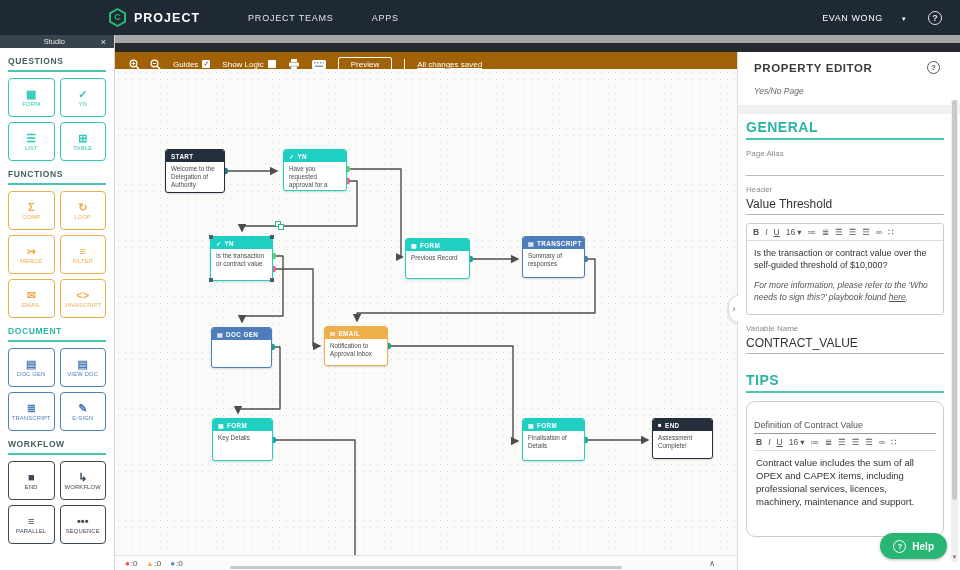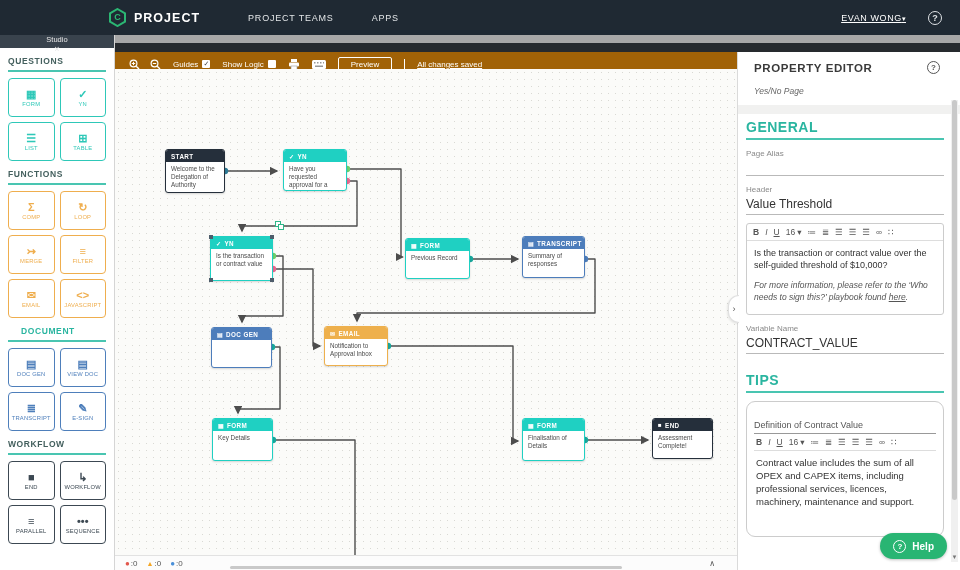"EVAN WONG" .user-menu { gap: 0 -> 19px; text-decoration: underline -> none }
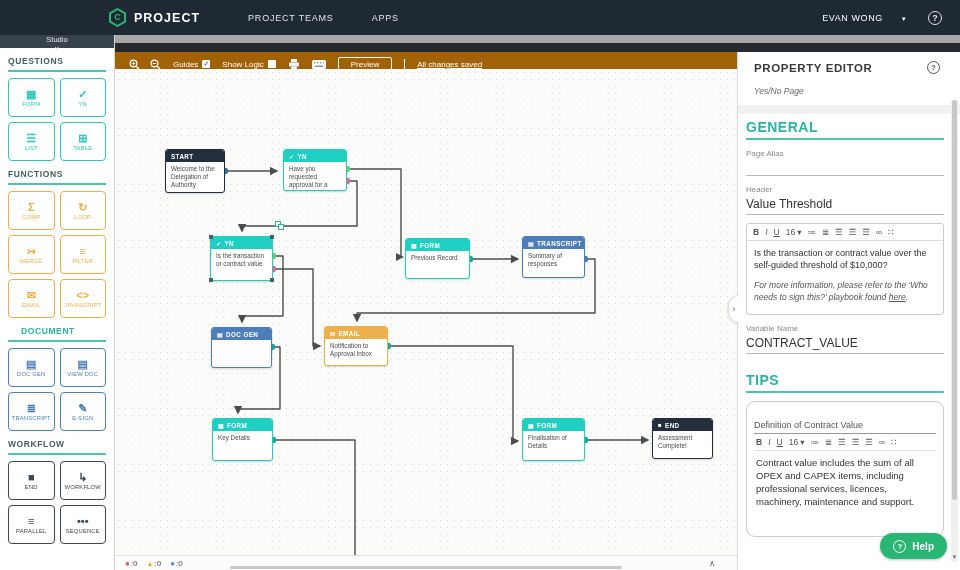"Studio" .studio-tab { flex-direction: column -> none }
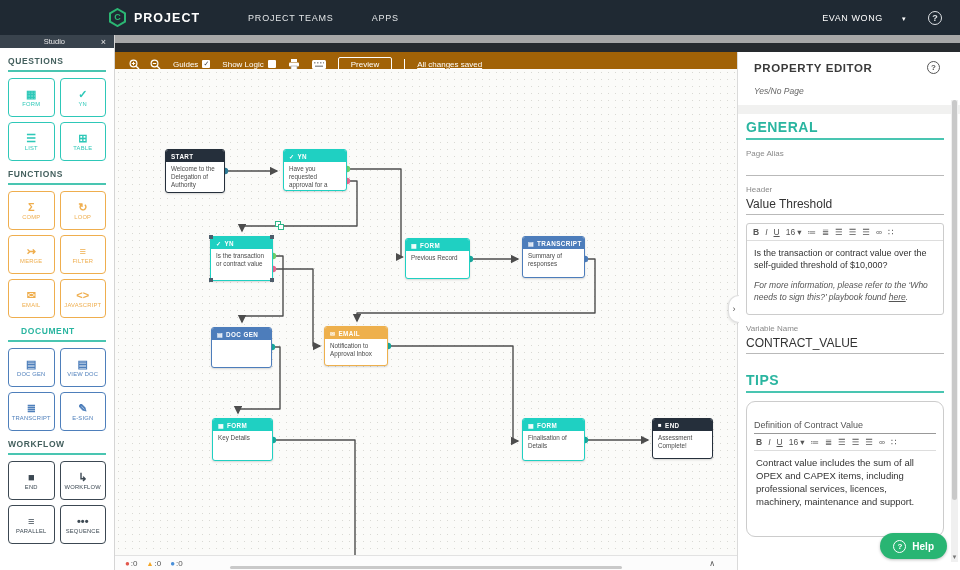"DOCUMENT" .side-head.teal { margin-left: 13px -> none }
